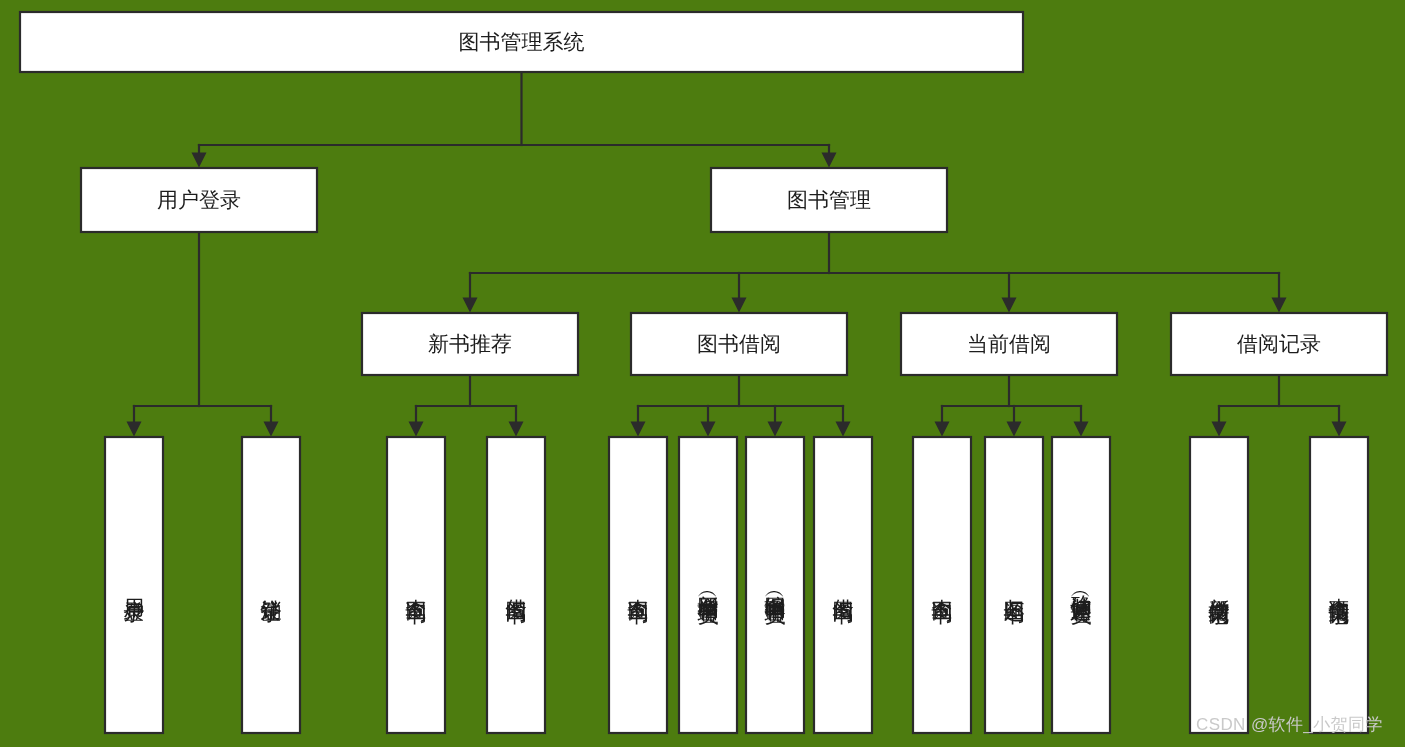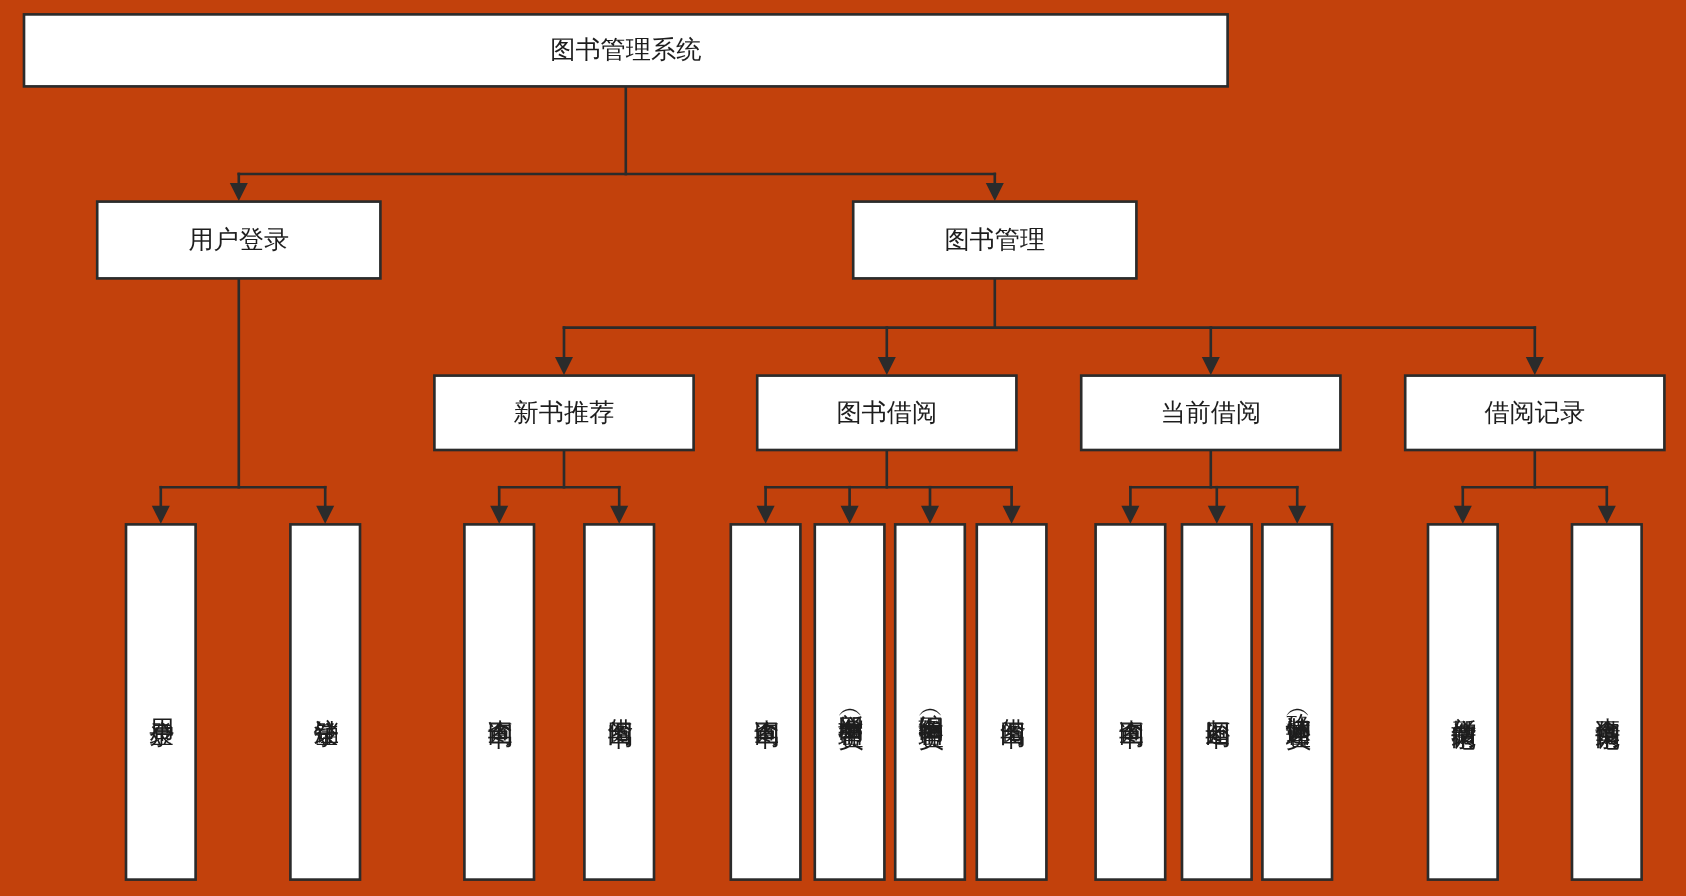"图书管理系统" #diagram-root { background: #c2410c -> #4d7c0f }
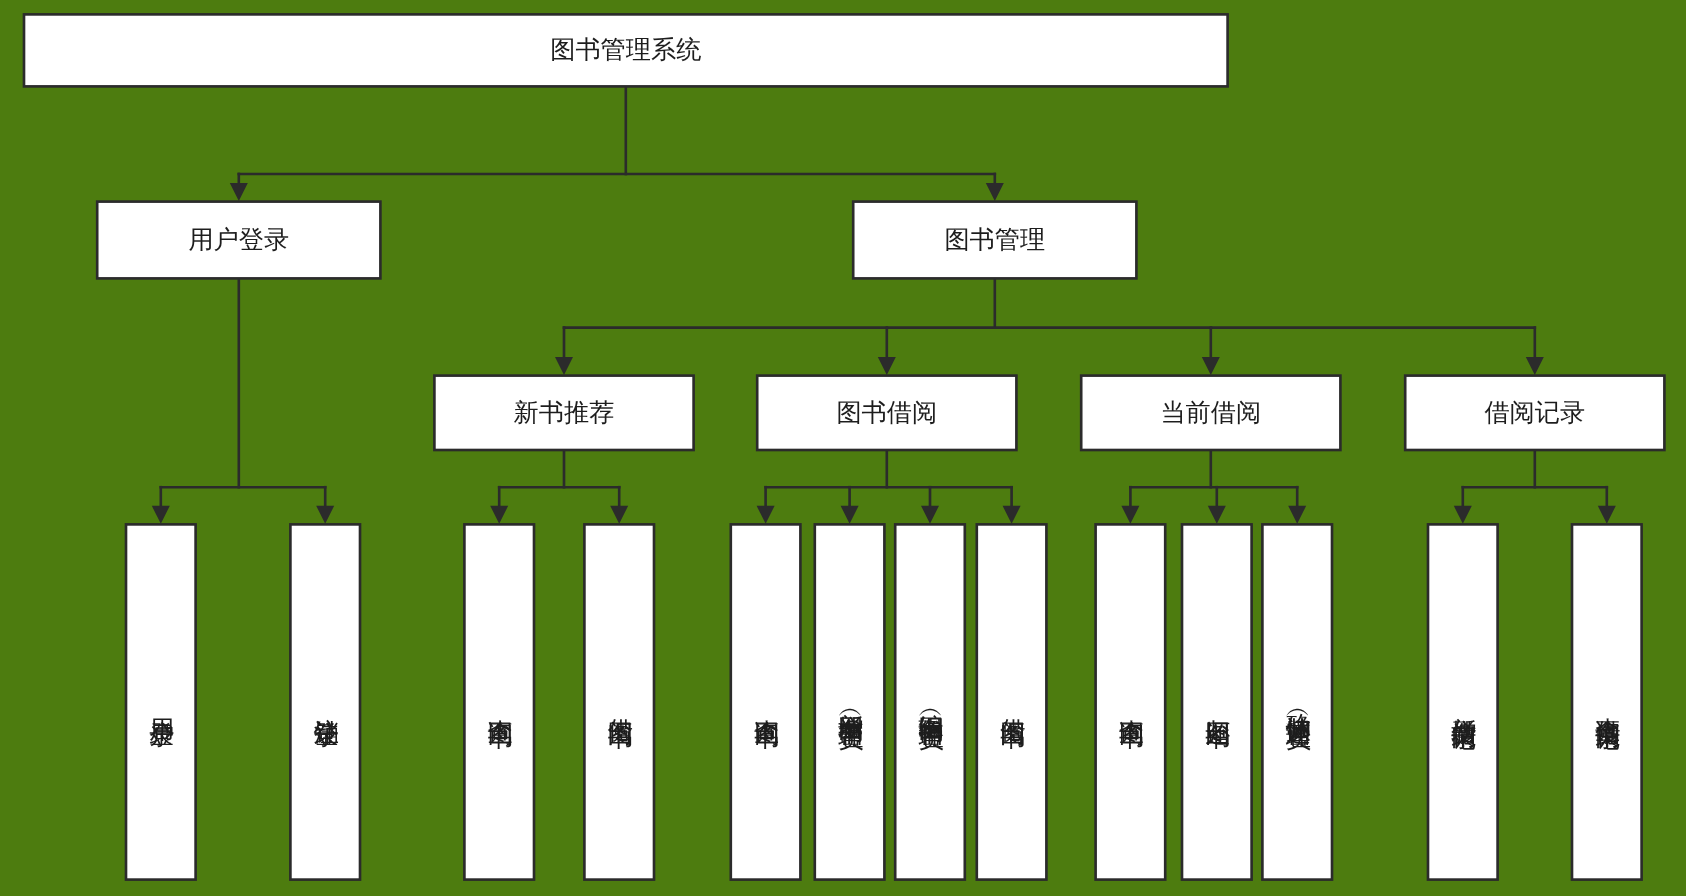"CSDN @软件_小贺同学" div.watermark { html: none -> <div>CSDN @软件_小贺同学</div> }
